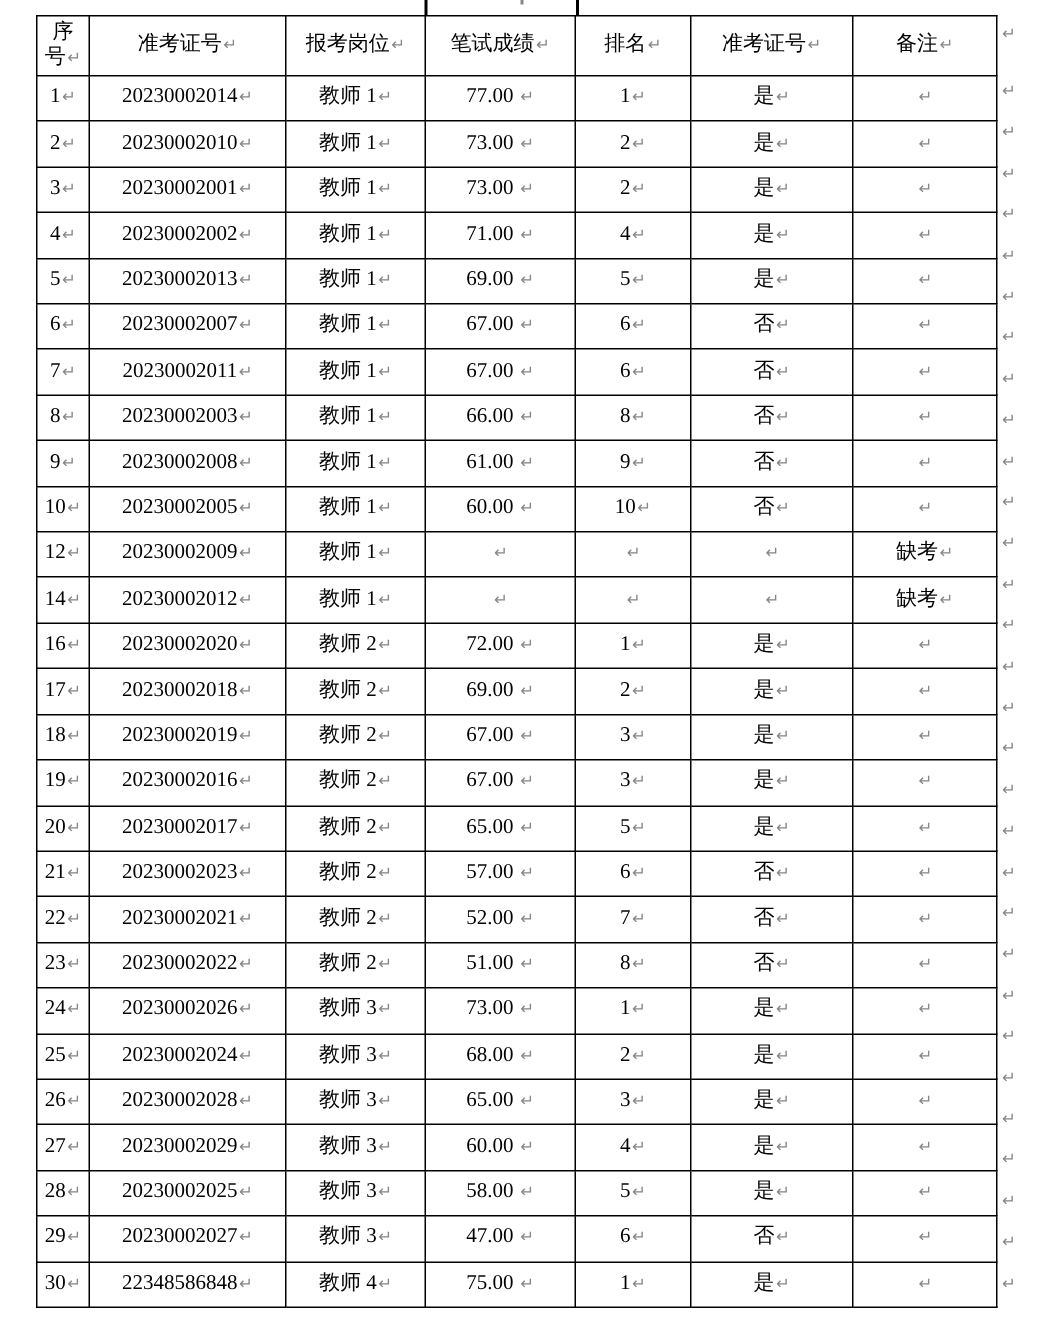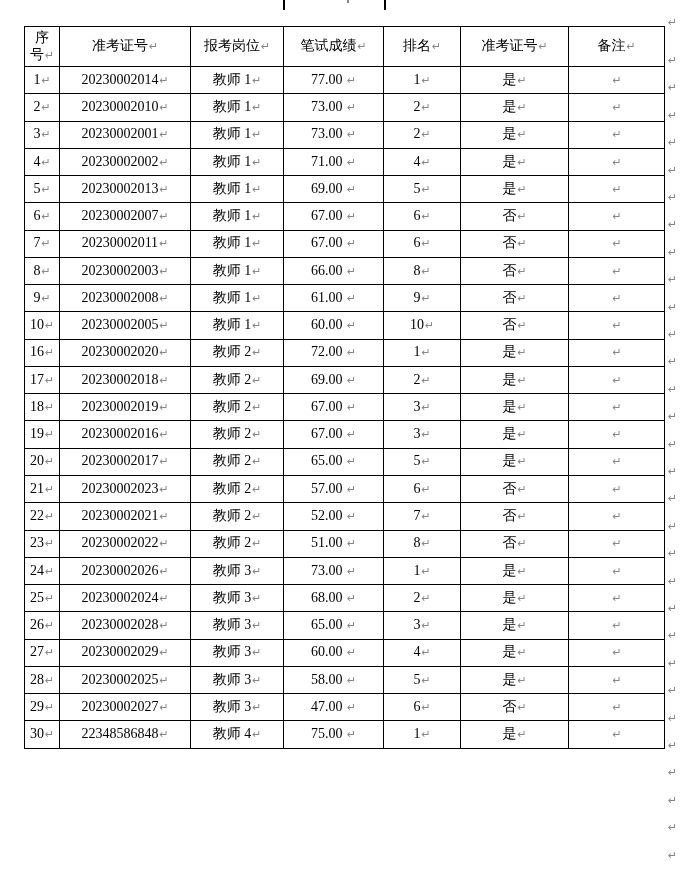"序号↵" table.doc-table { height: 723px -> 862px; margin-top: 16px -> none }
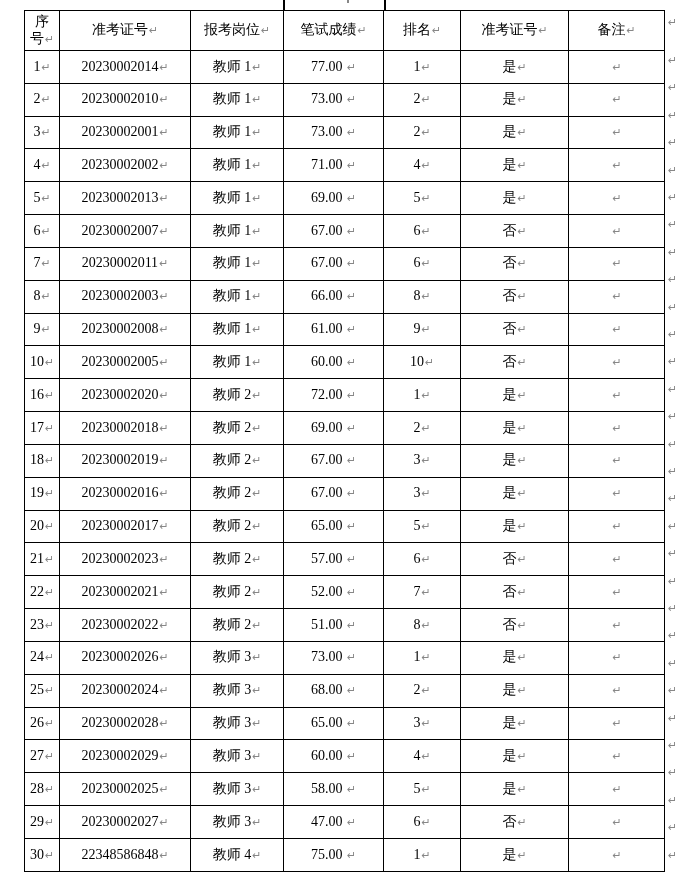"12↵" tr { html: none -> <tr> <td><span>12</span><span>↵</span></td> <td><span>20230002009</span><span>↵</span></td> <td><span>教师 1</span><span>↵</span></td> <td><span>↵</span></td> <td><span>↵</span></td> <td><span>↵</span></td> <td><span>缺考</span><span>↵</span></td> </tr> }
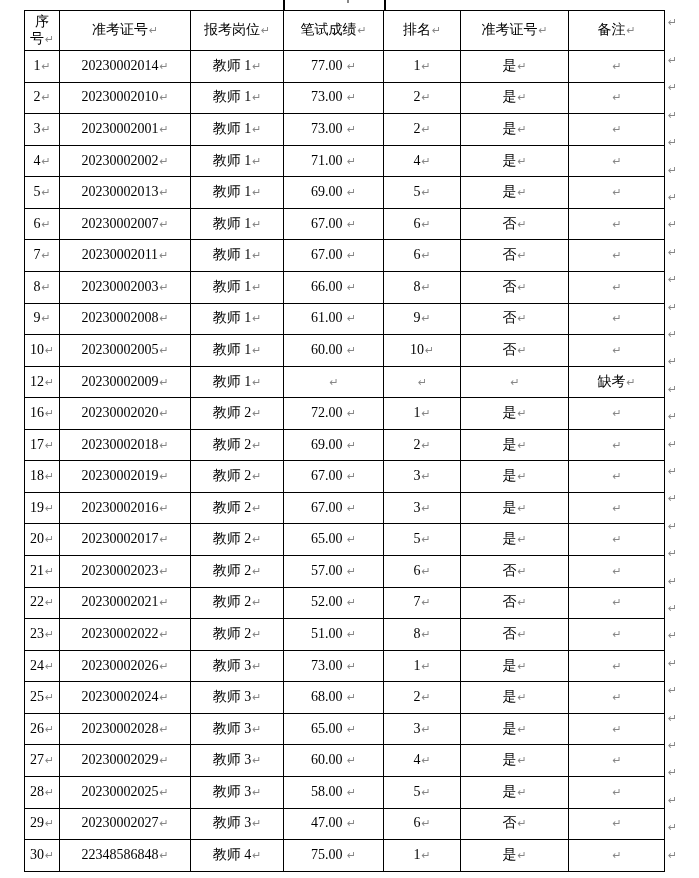"14↵" tr { html: none -> <tr> <td><span>14</span><span>↵</span></td> <td><span>20230002012</span><span>↵</span></td> <td><span>教师 1</span><span>↵</span></td> <td><span>↵</span></td> <td><span>↵</span></td> <td><span>↵</span></td> <td><span>缺考</span><span>↵</span></td> </tr> }
